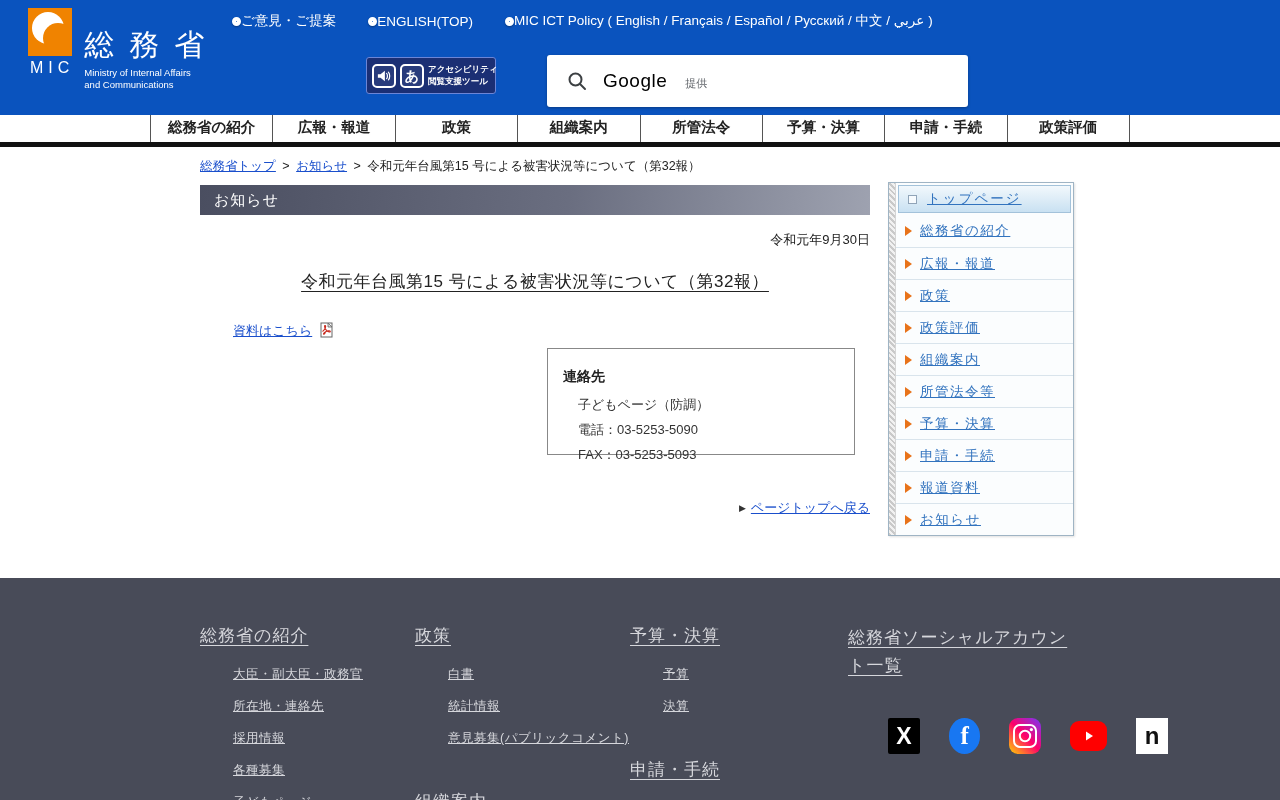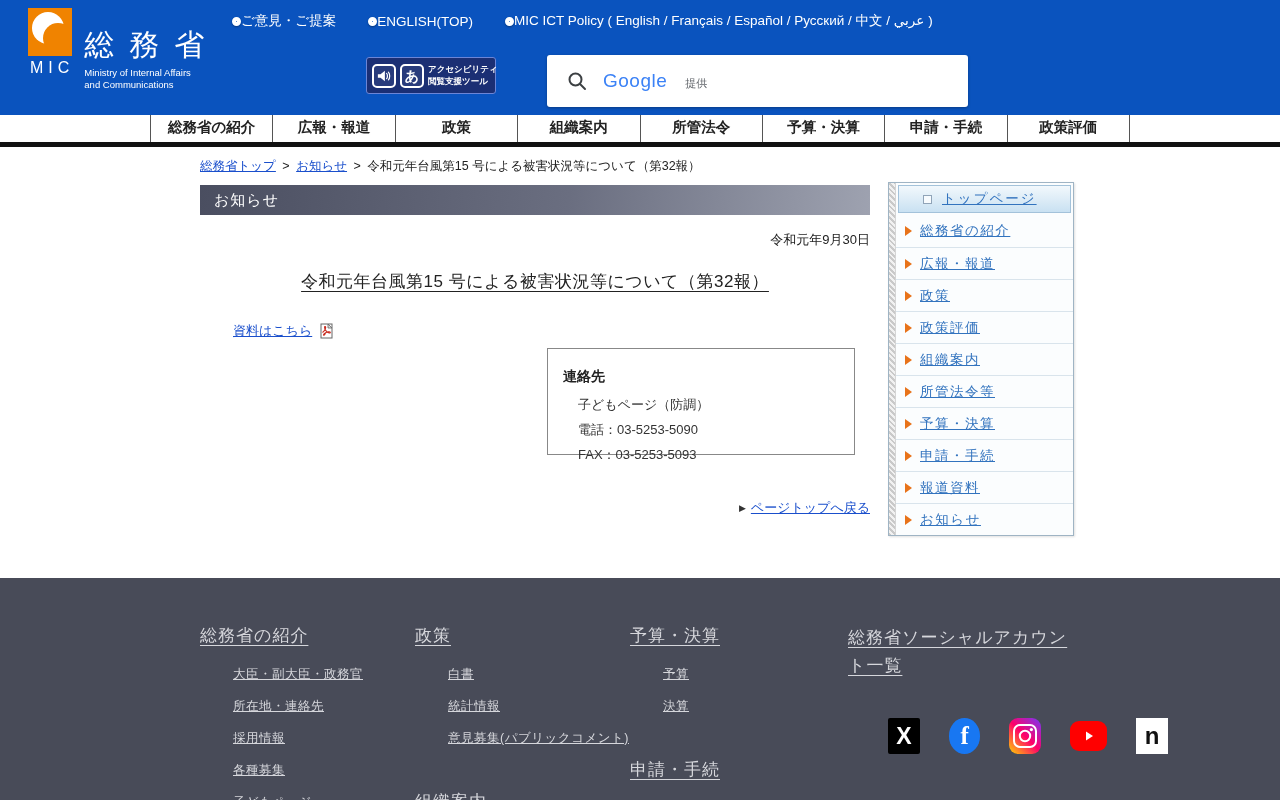"Google" .search-brand { color: #3b82f6 -> #000000 }
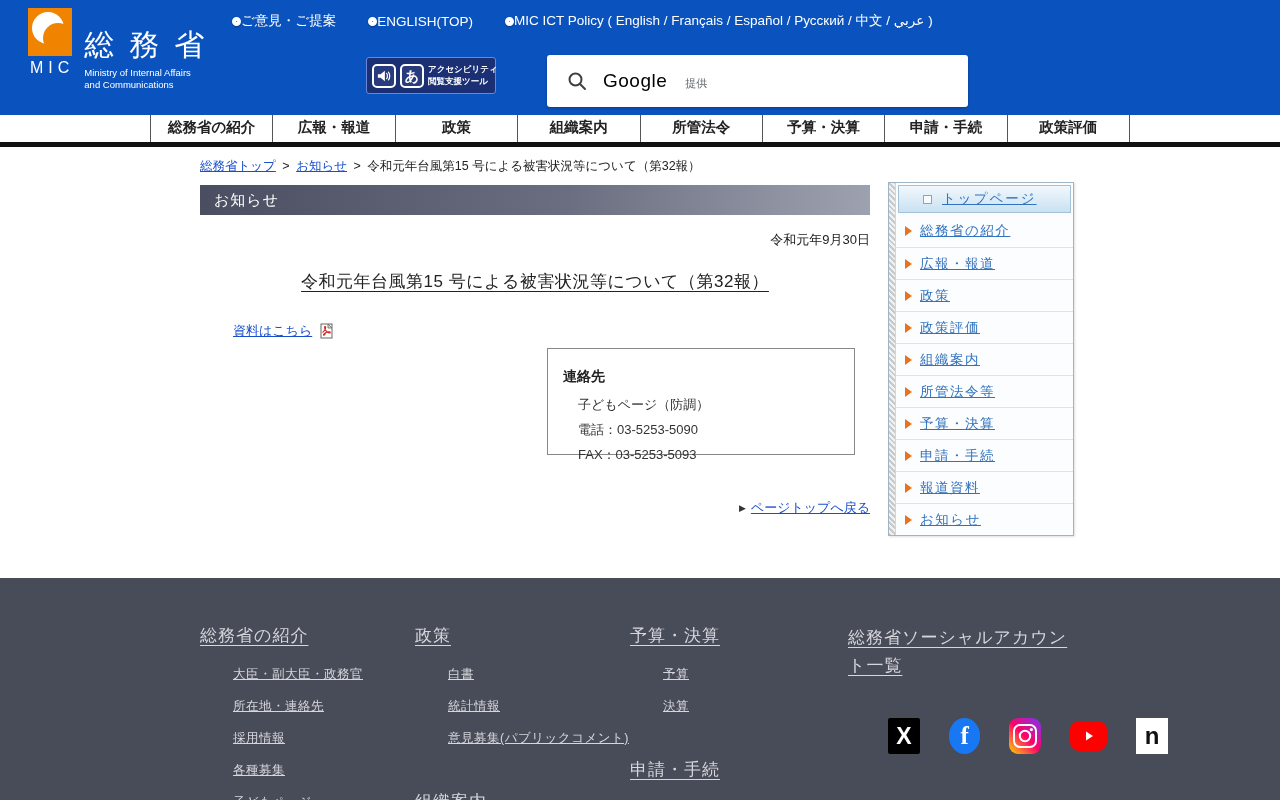"トップページ" .side-top { padding-left: 24px -> 9px }
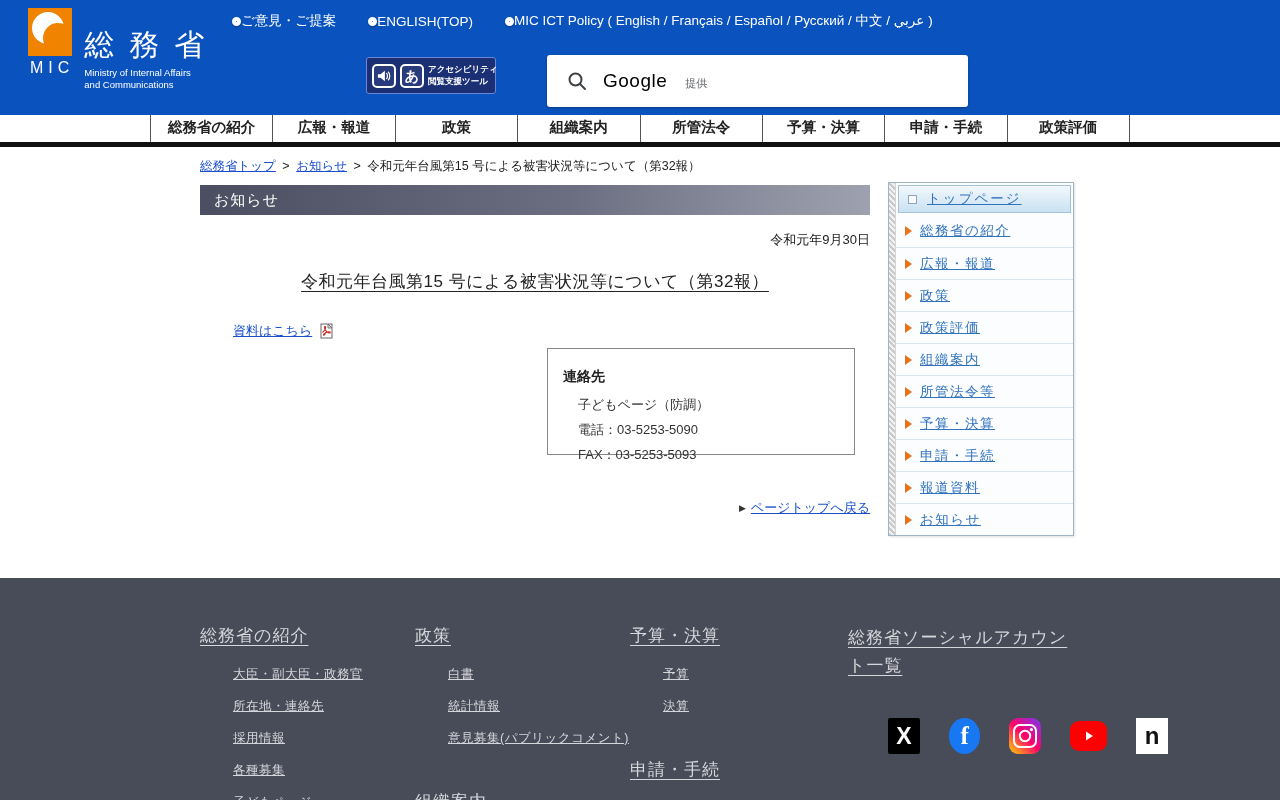"資料はこちら" .material { align-items: center -> flex-start }
